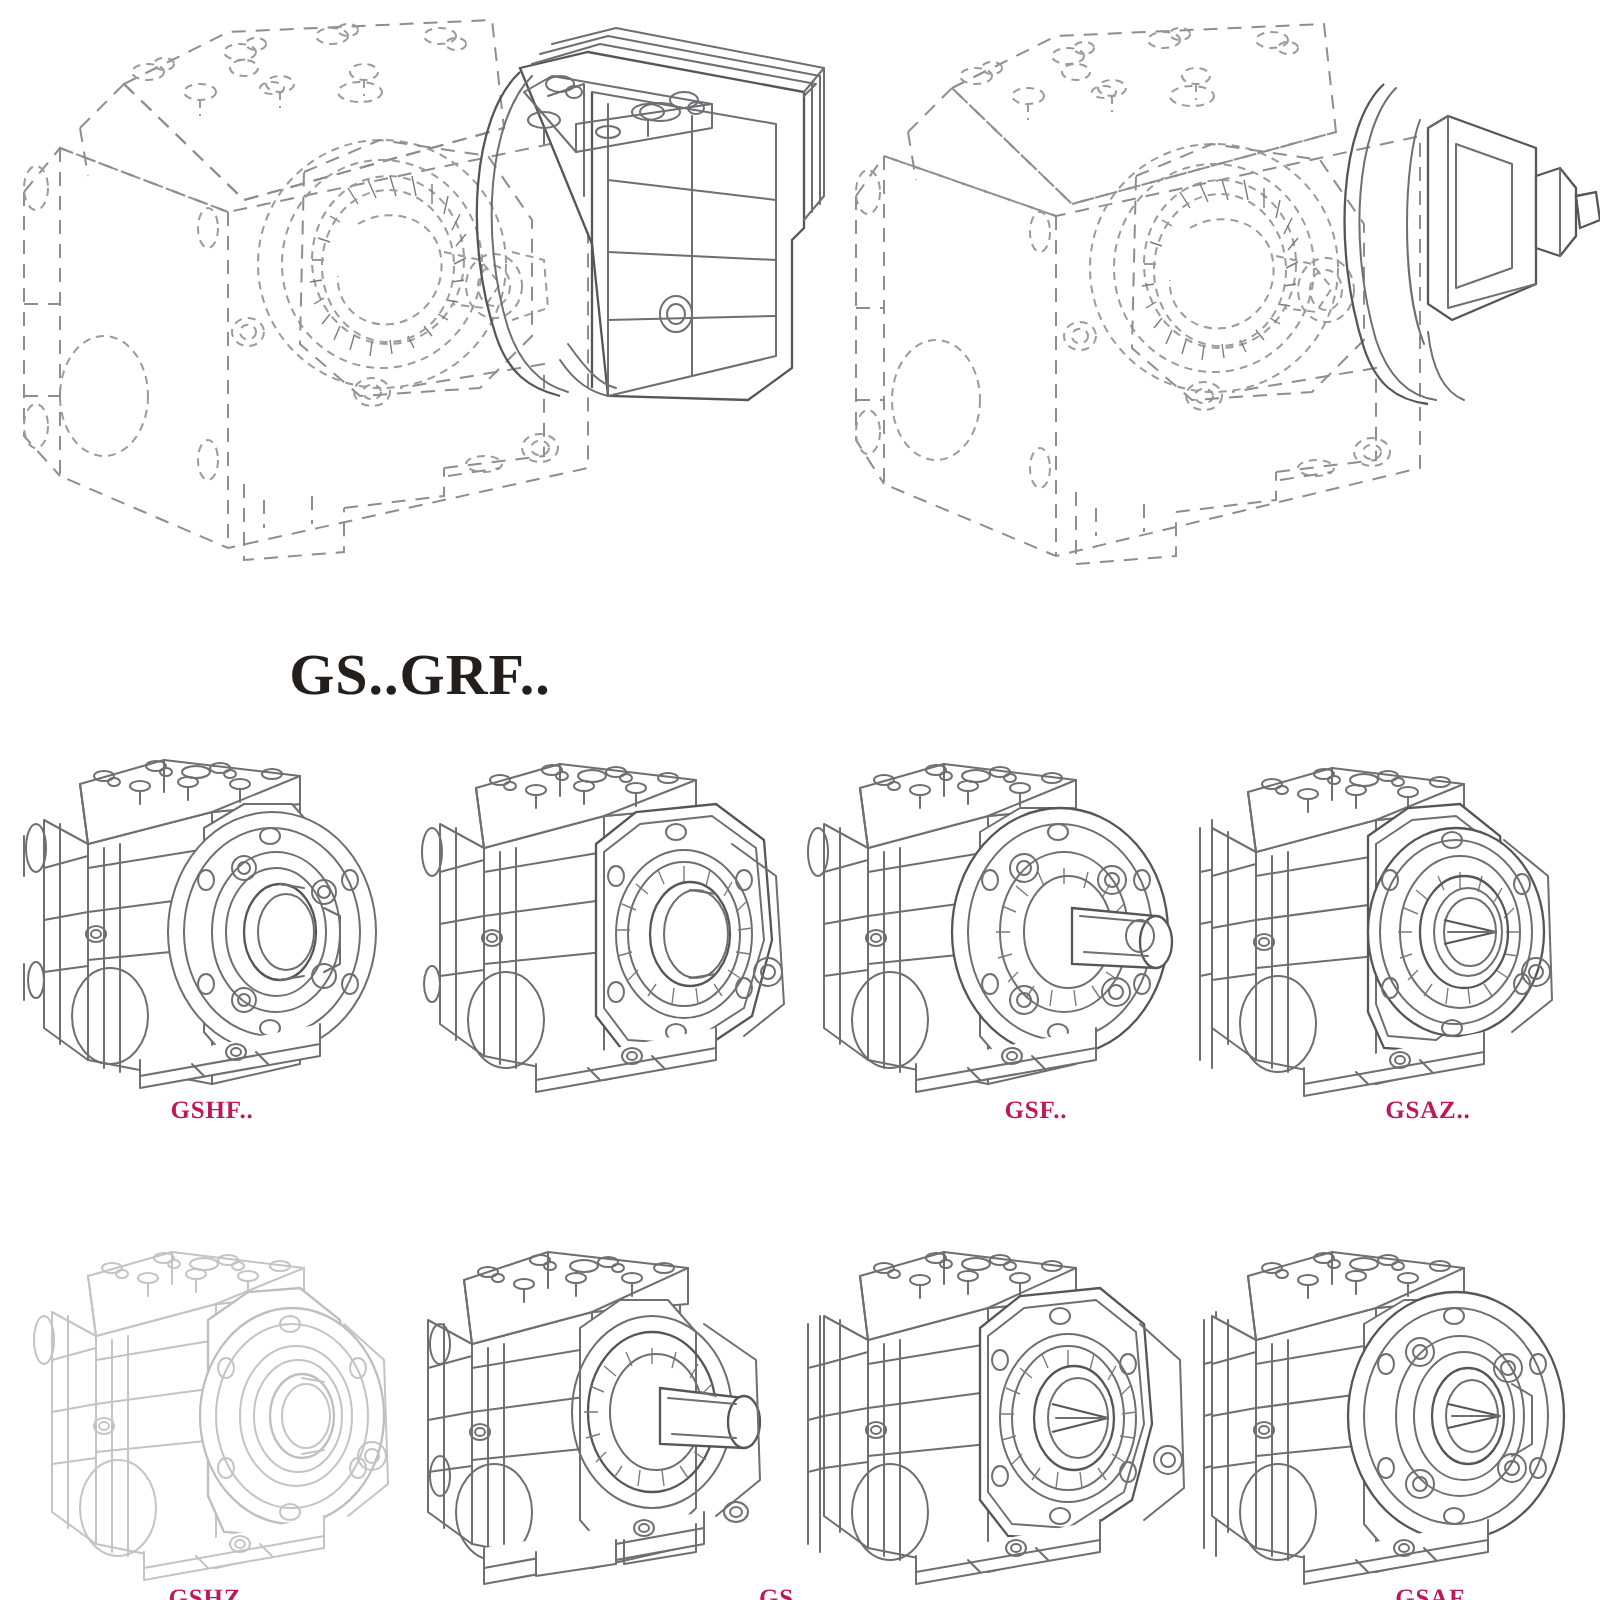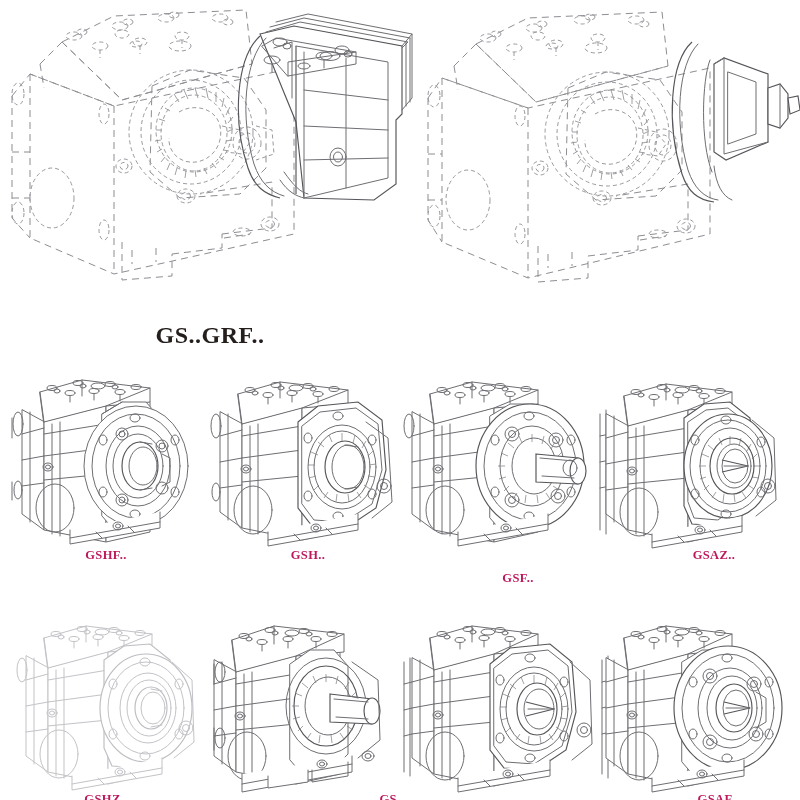"GS..GRF.." #heading-grf { font-size: 24px -> 29px }
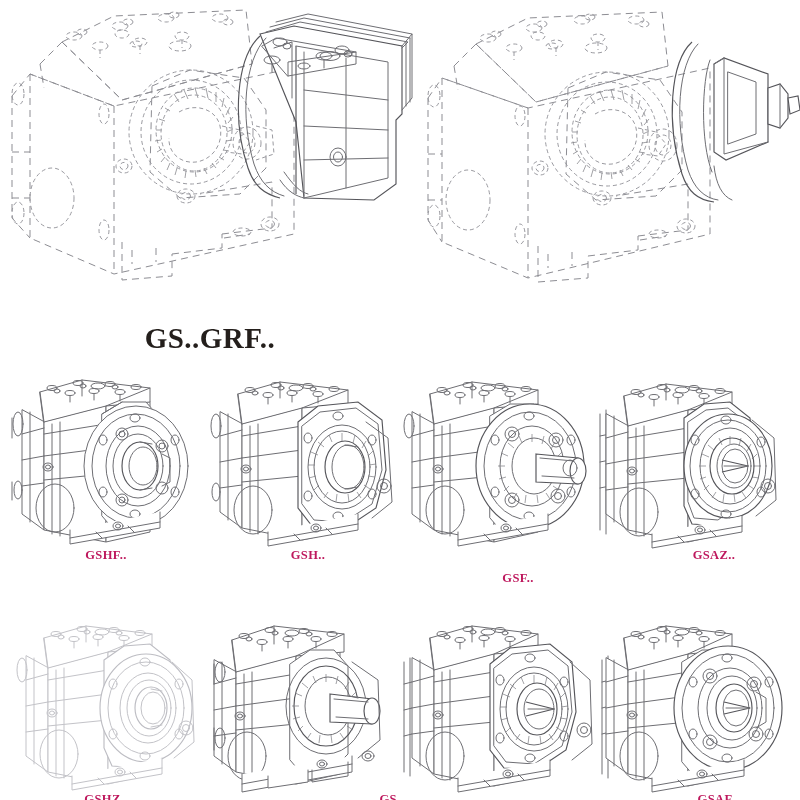"GSH.." div.thumb-label { html: <div>GSH..</div> -> none }
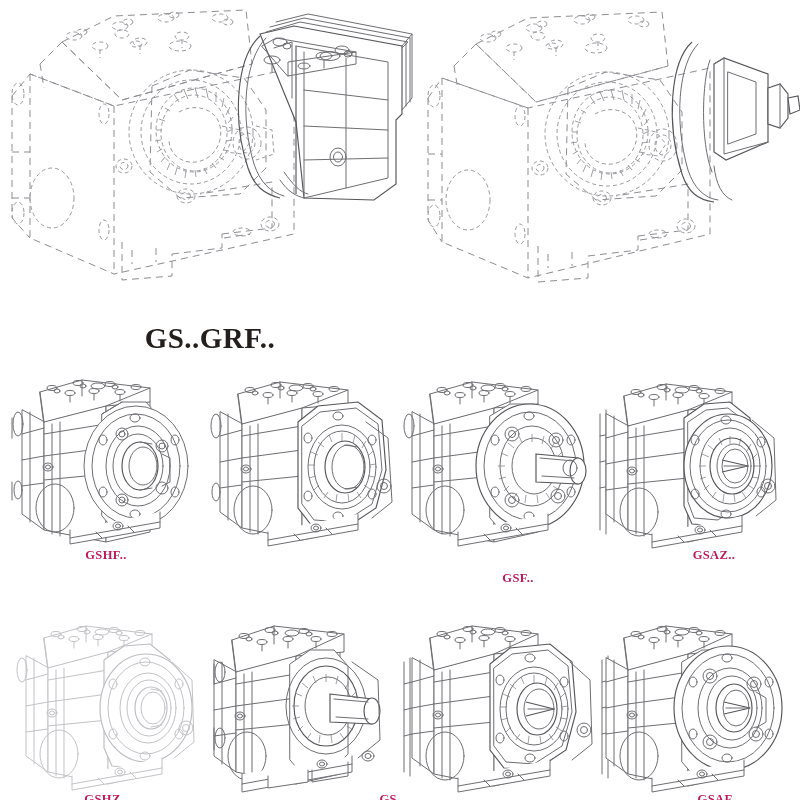"GSF.." #cell-gsf .thumb-label { margin-top: 23px -> none }
